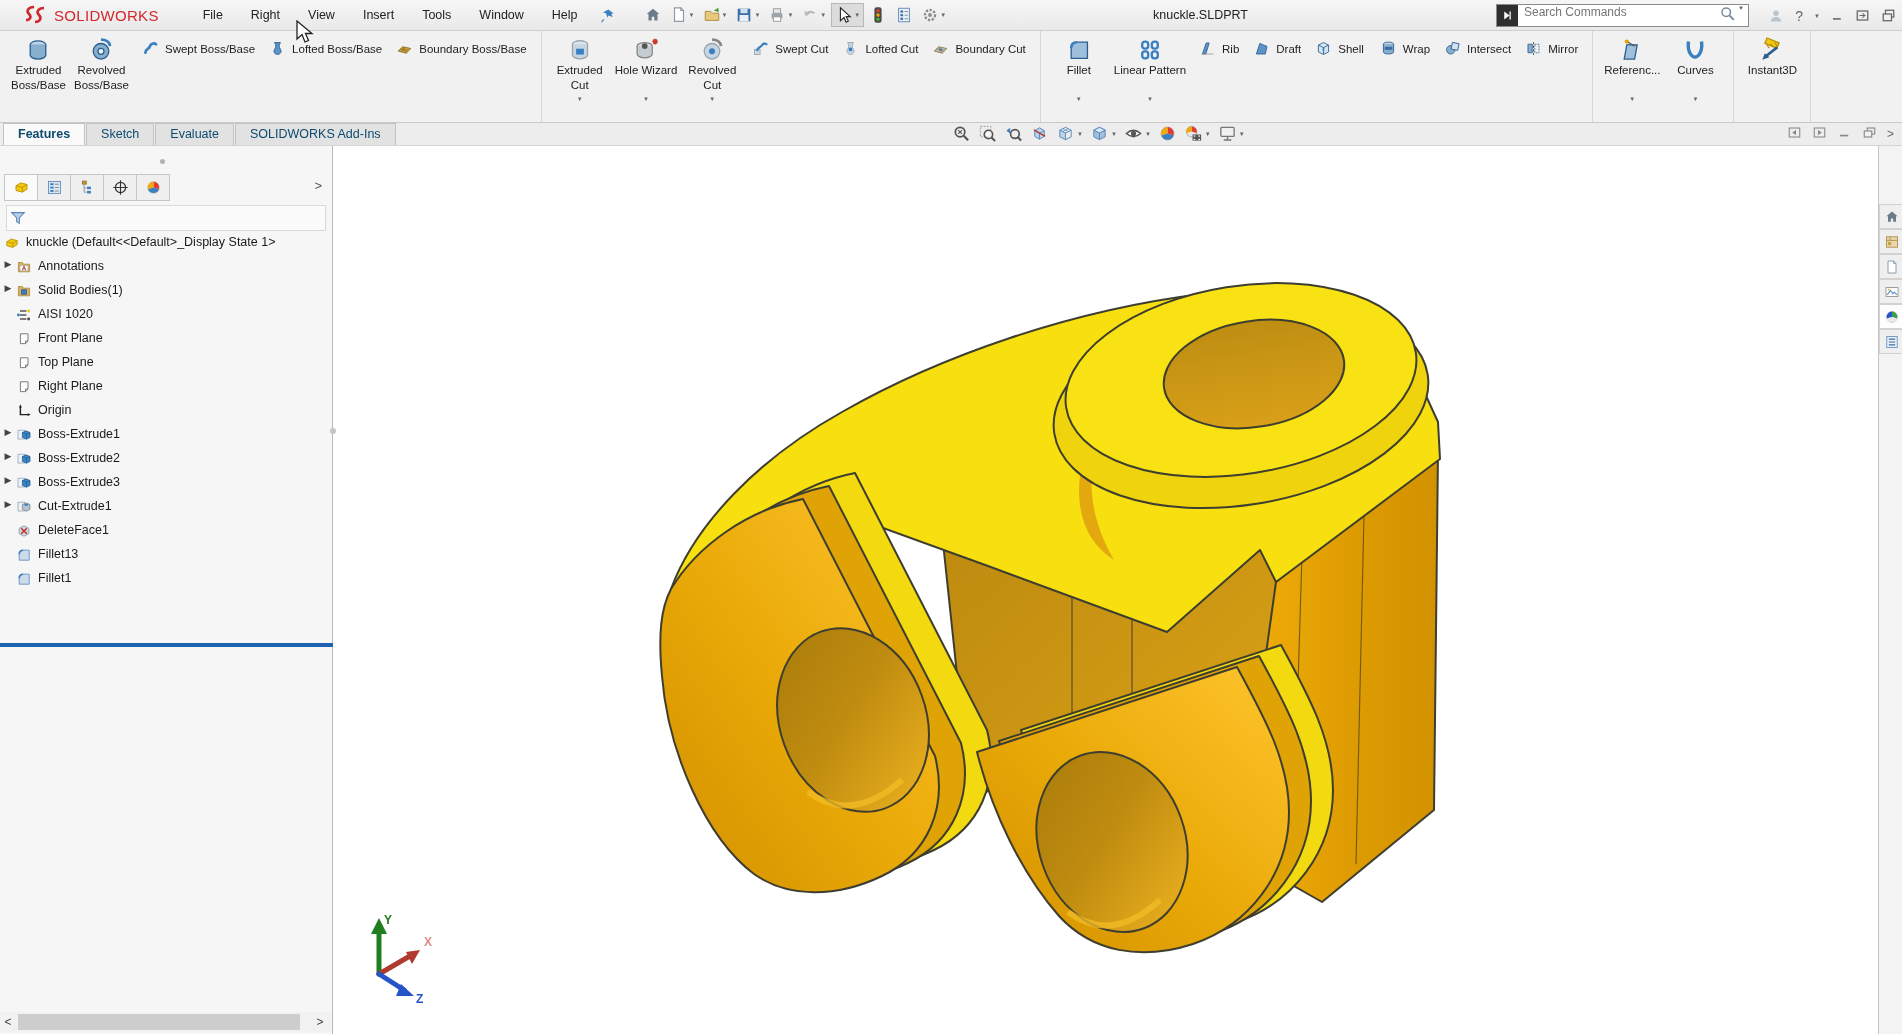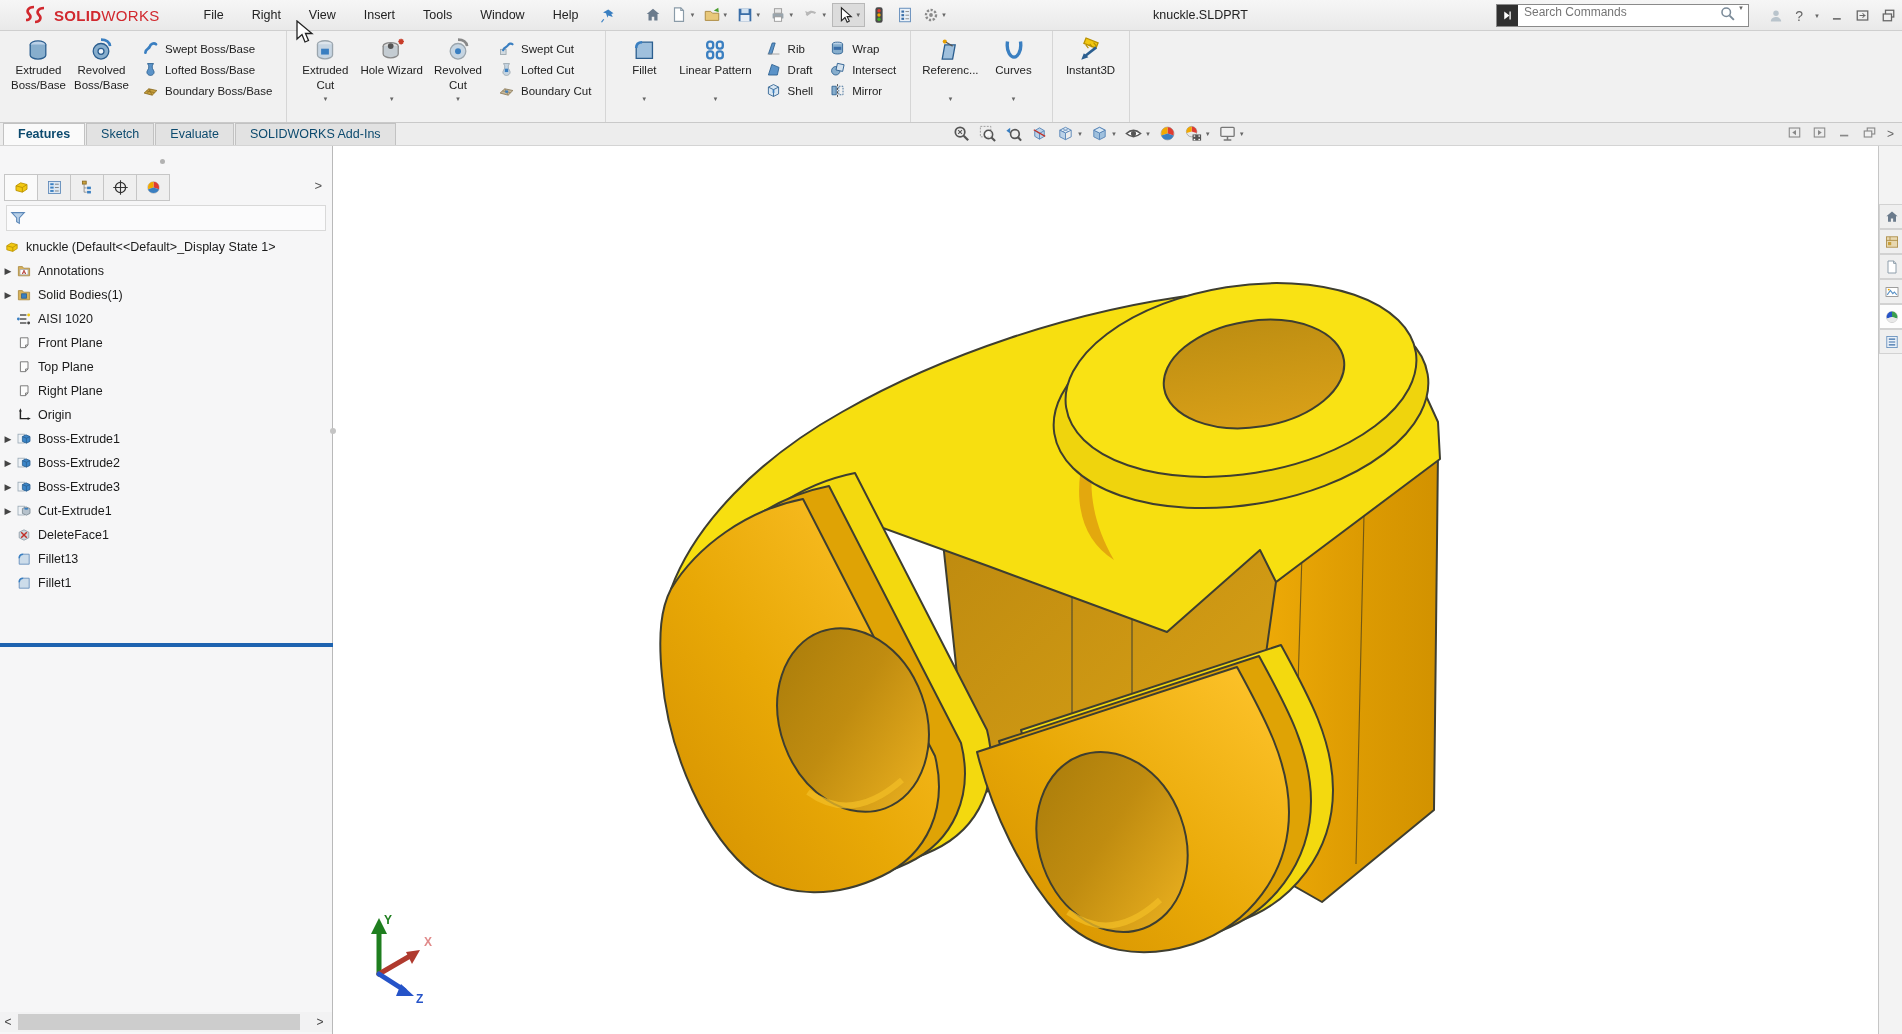"SOLID" .logo-bold { font-weight: bold -> normal }
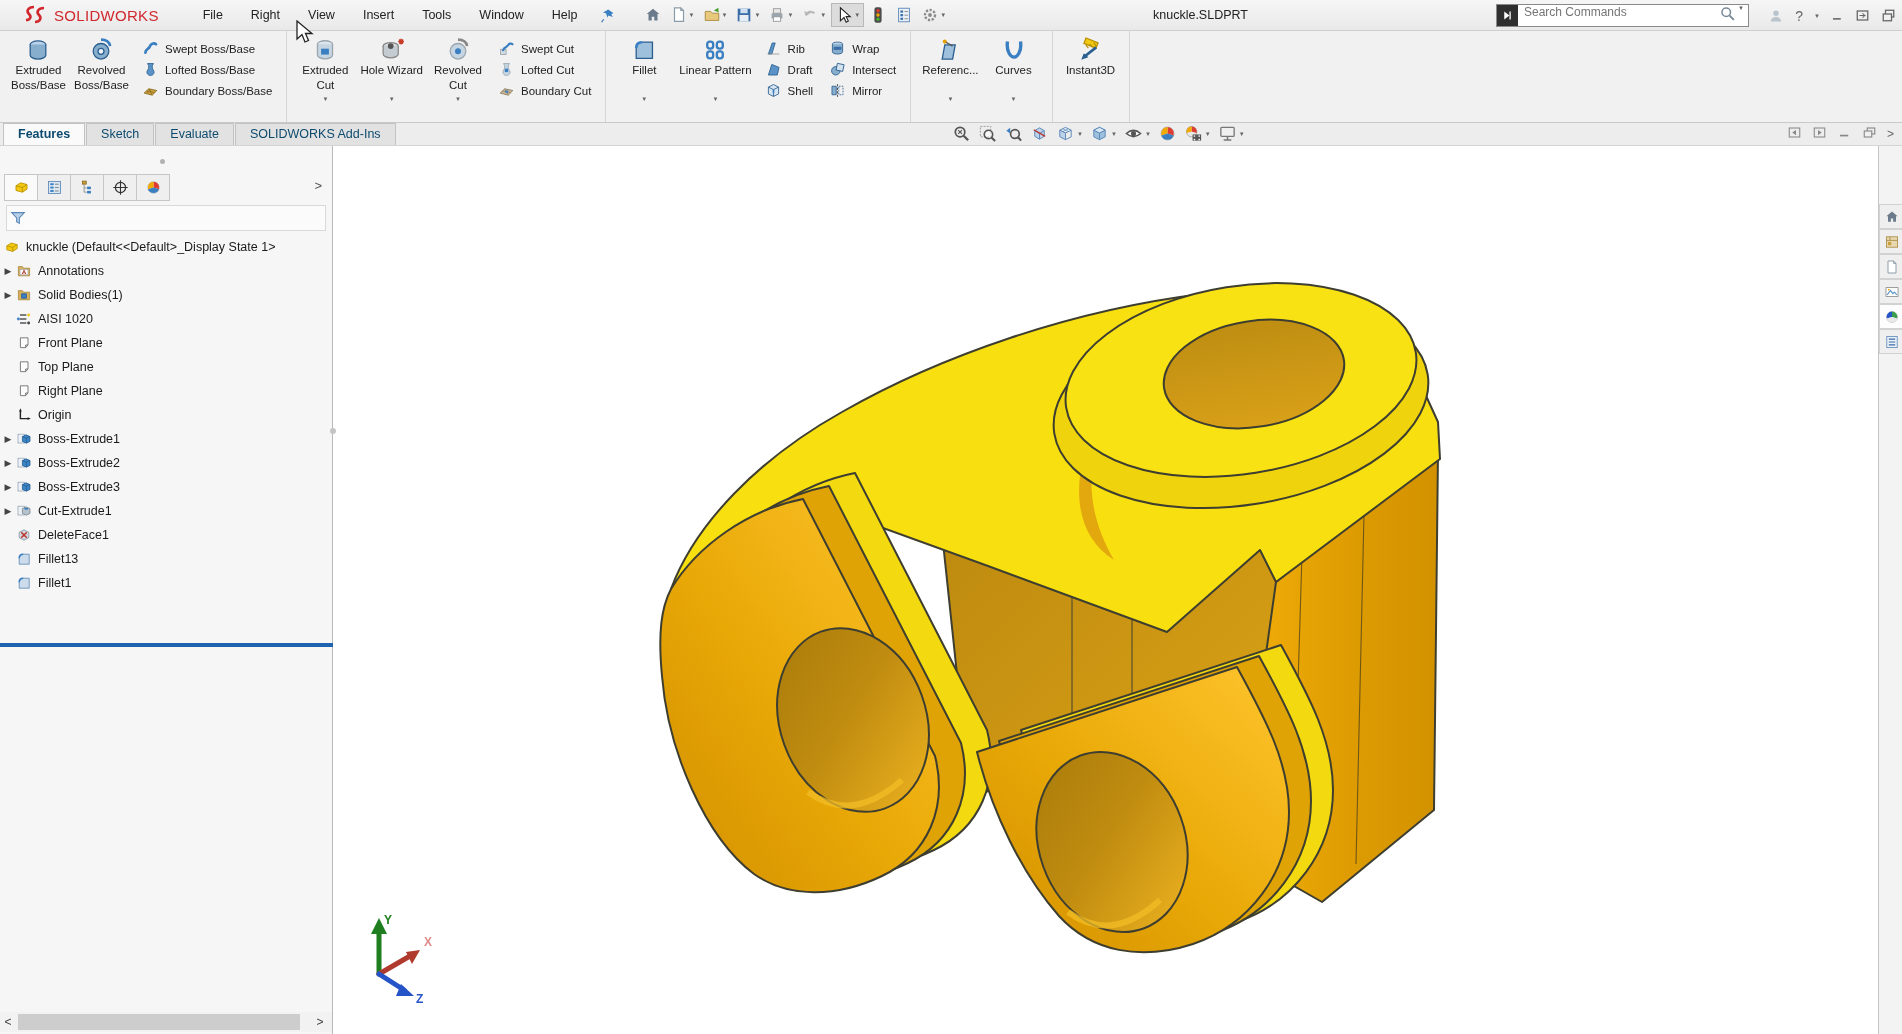"Swept Boss/Base" .rstack { flex-direction: column -> row }
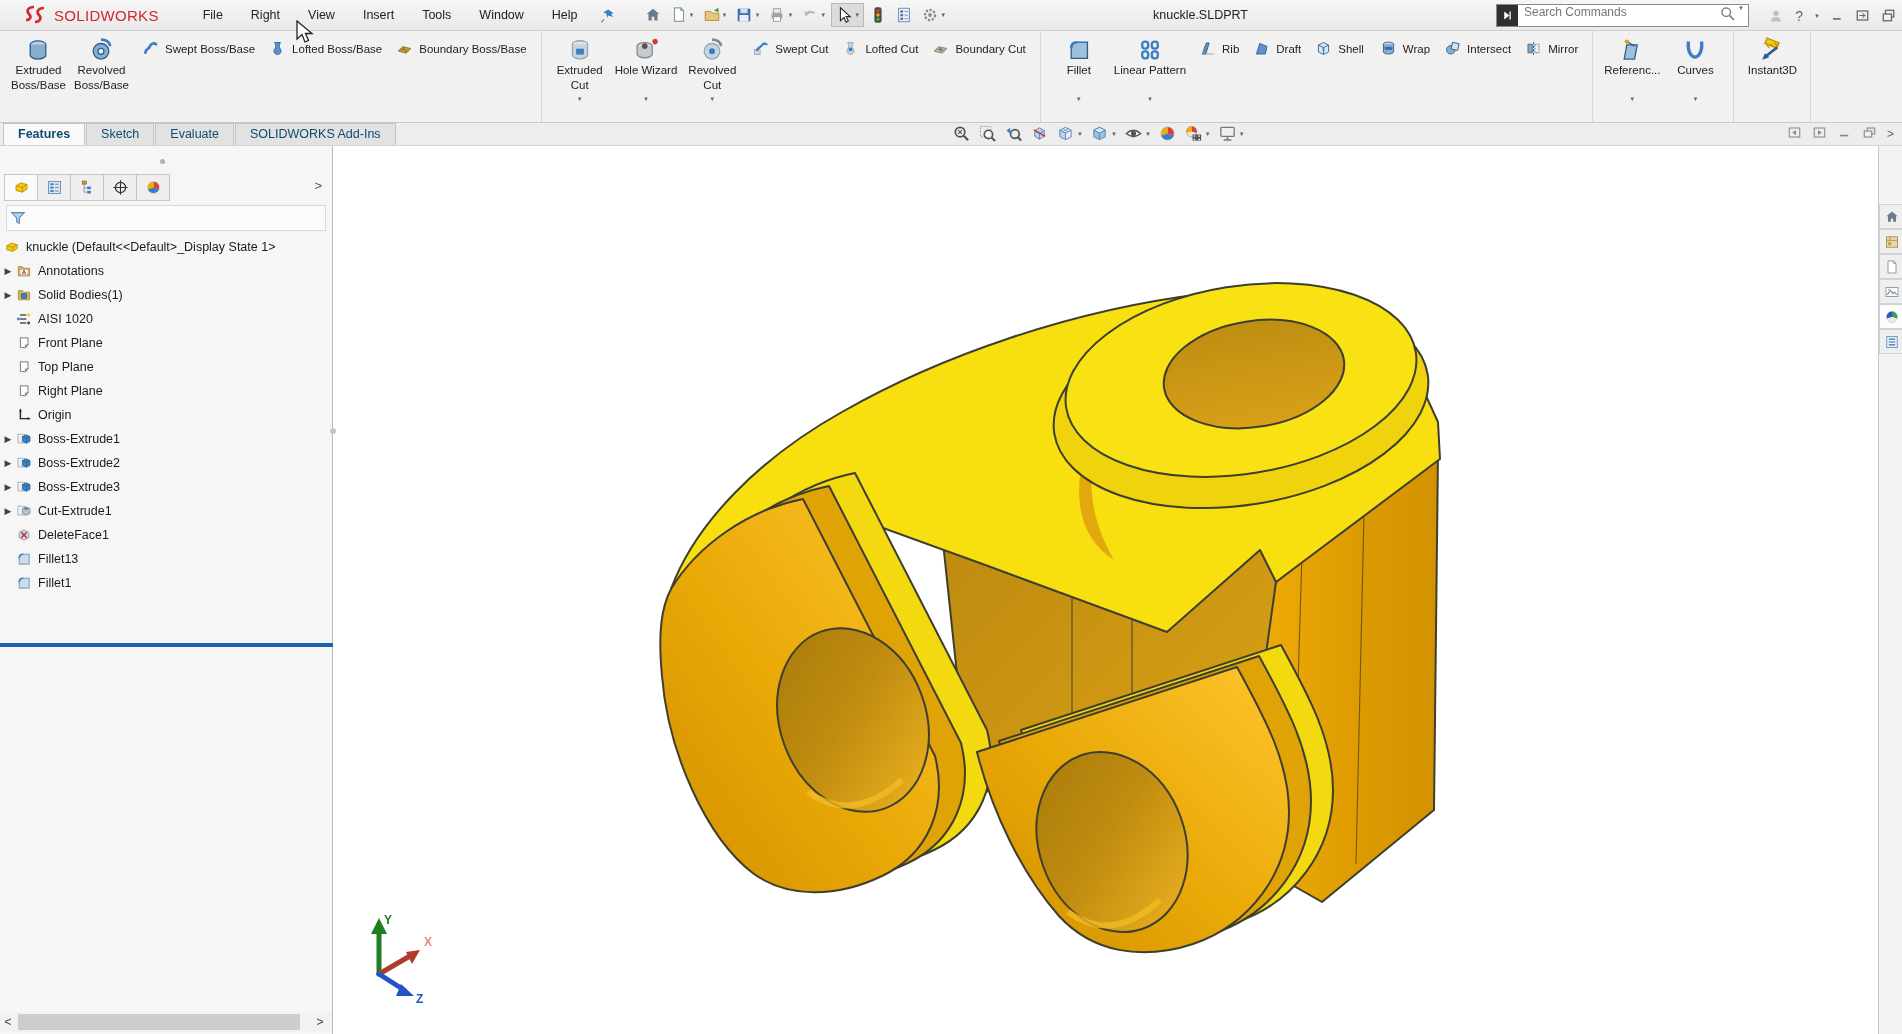"knuckle (Default<<Default>_Display State" .trow { align-items: center -> flex-start }
